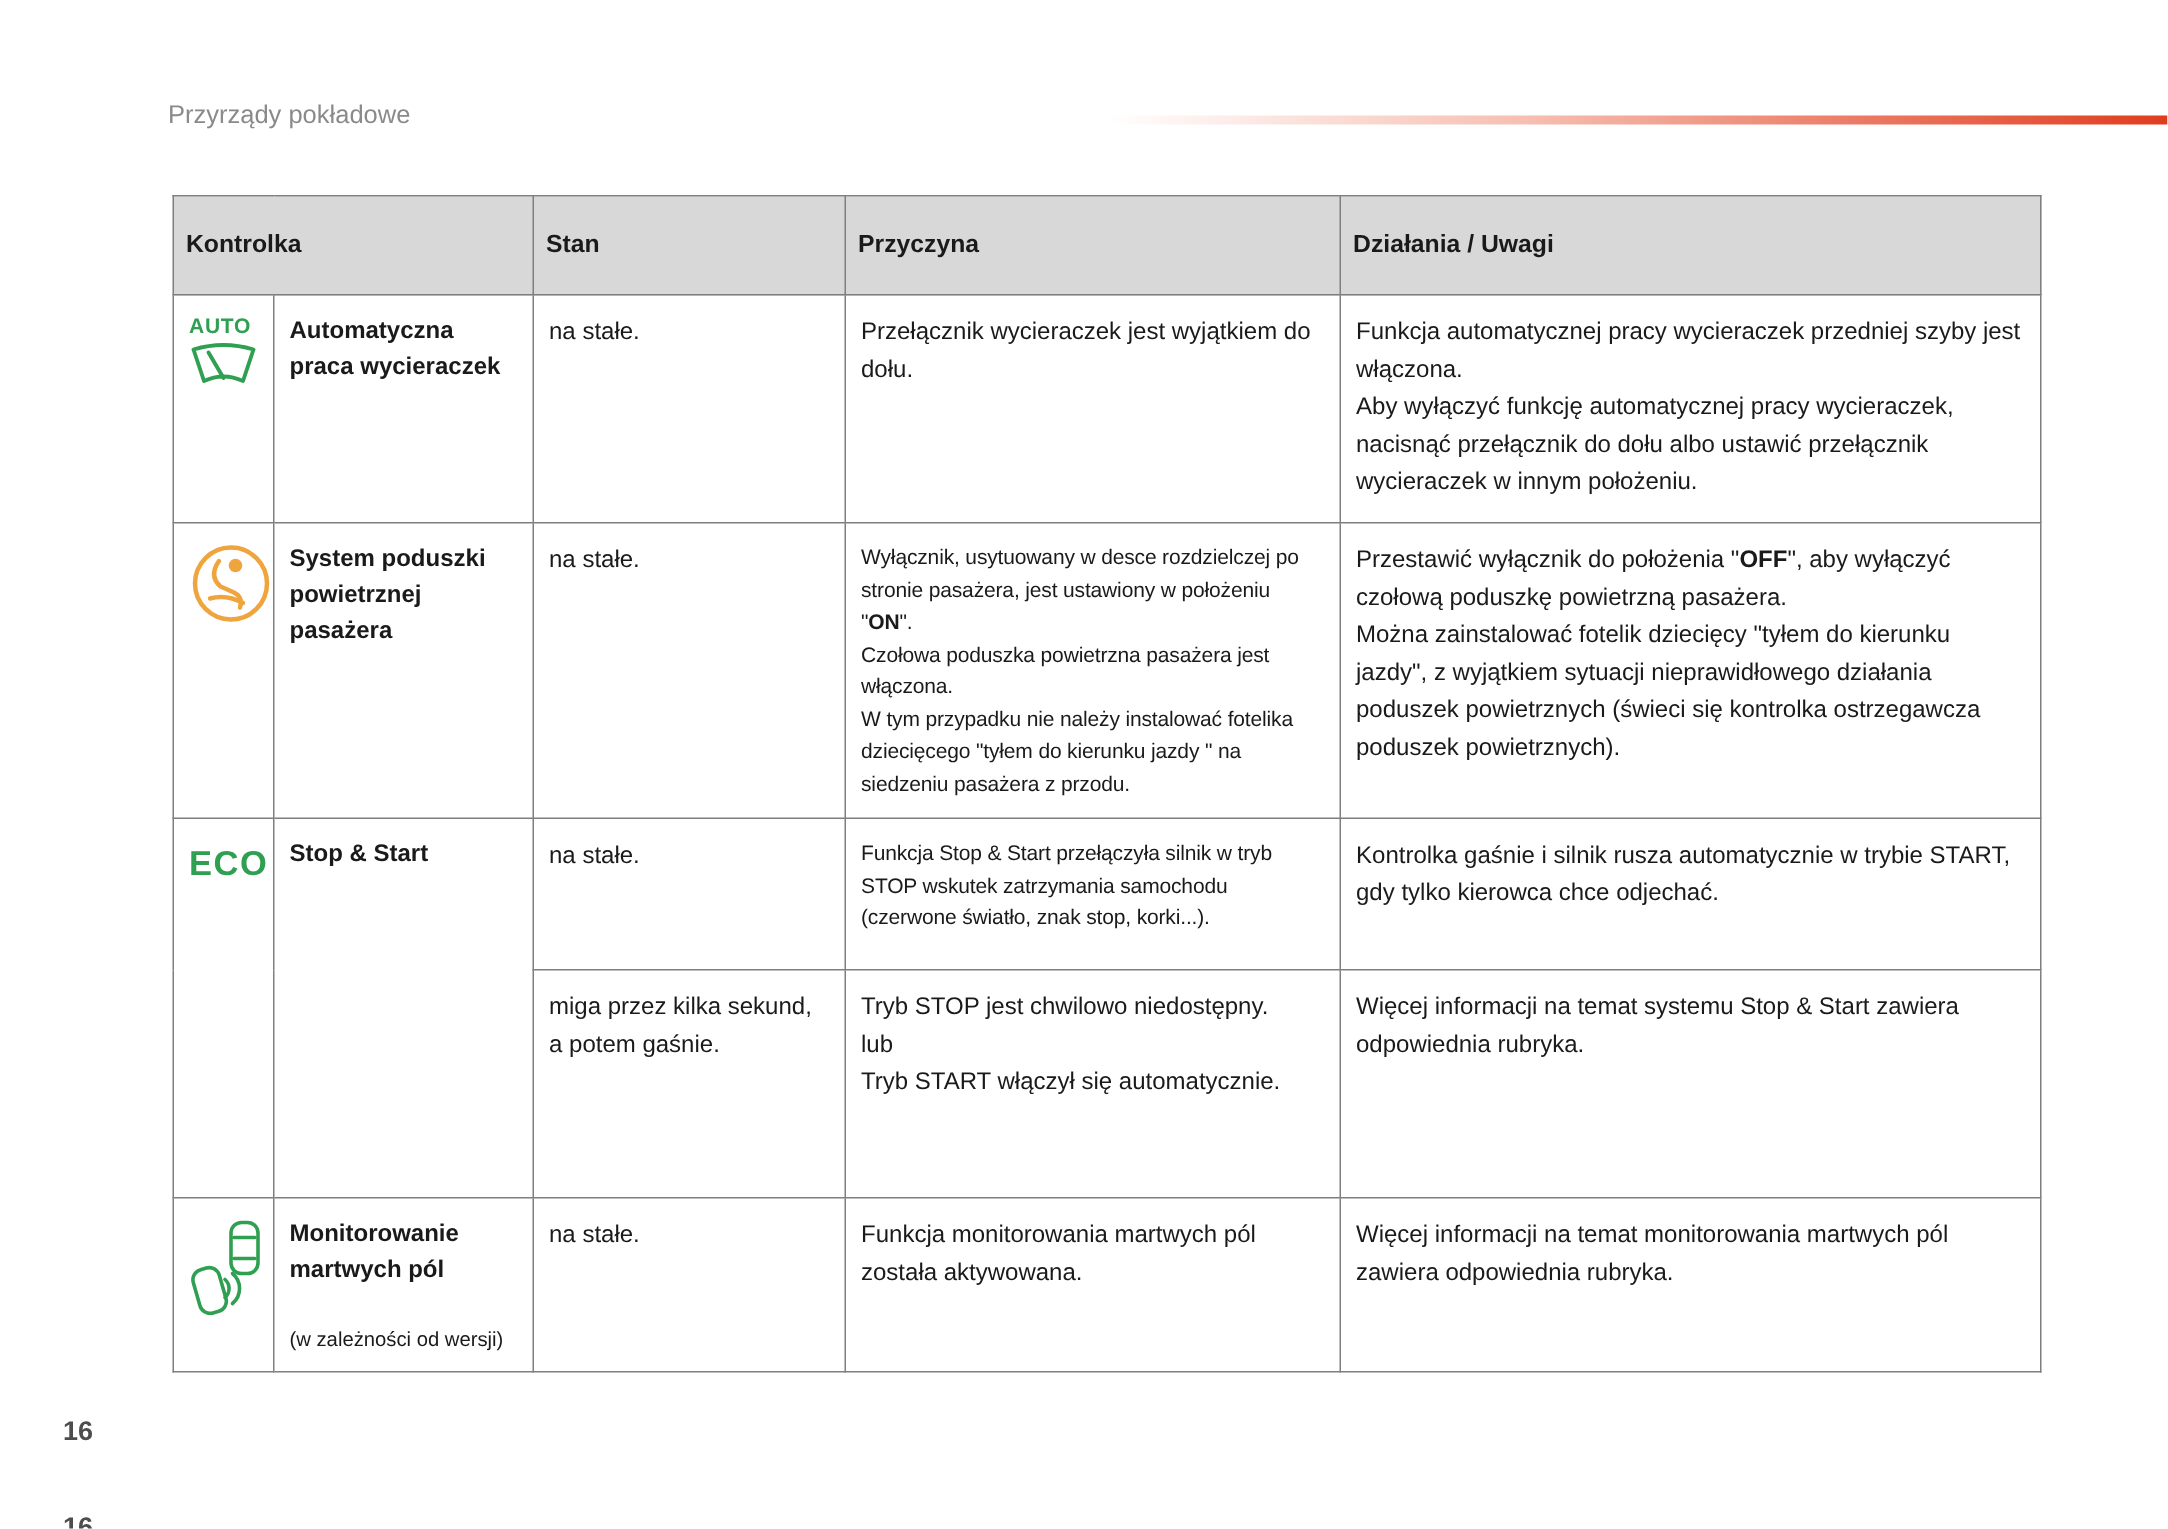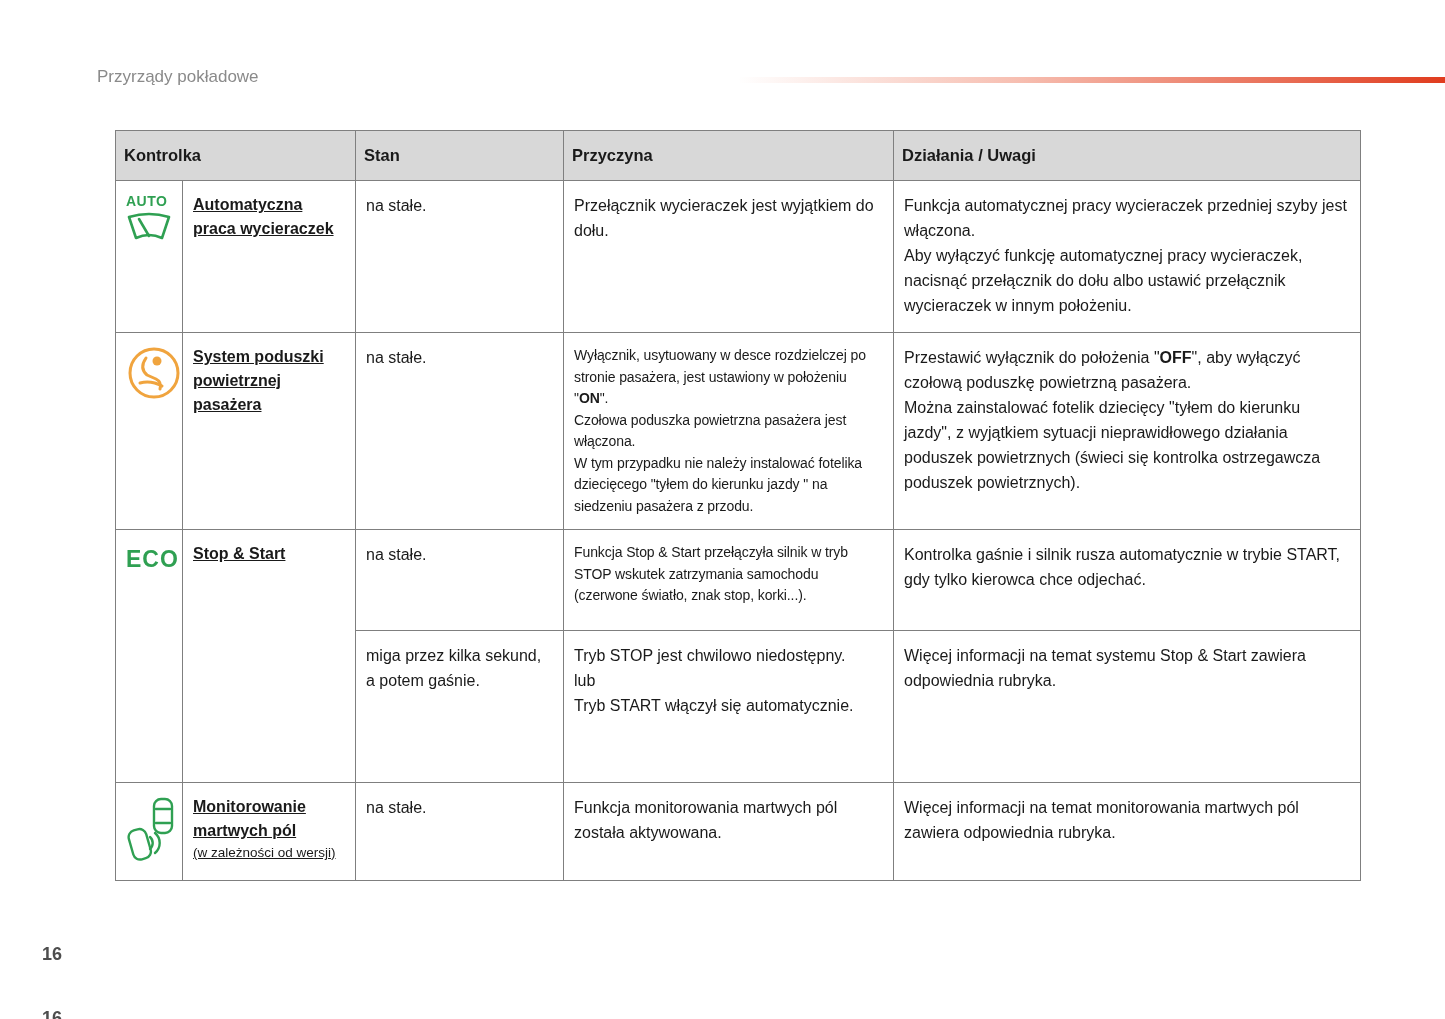"Przyrządy pokładowe" .chapter-title { left: 97px -> 112px }
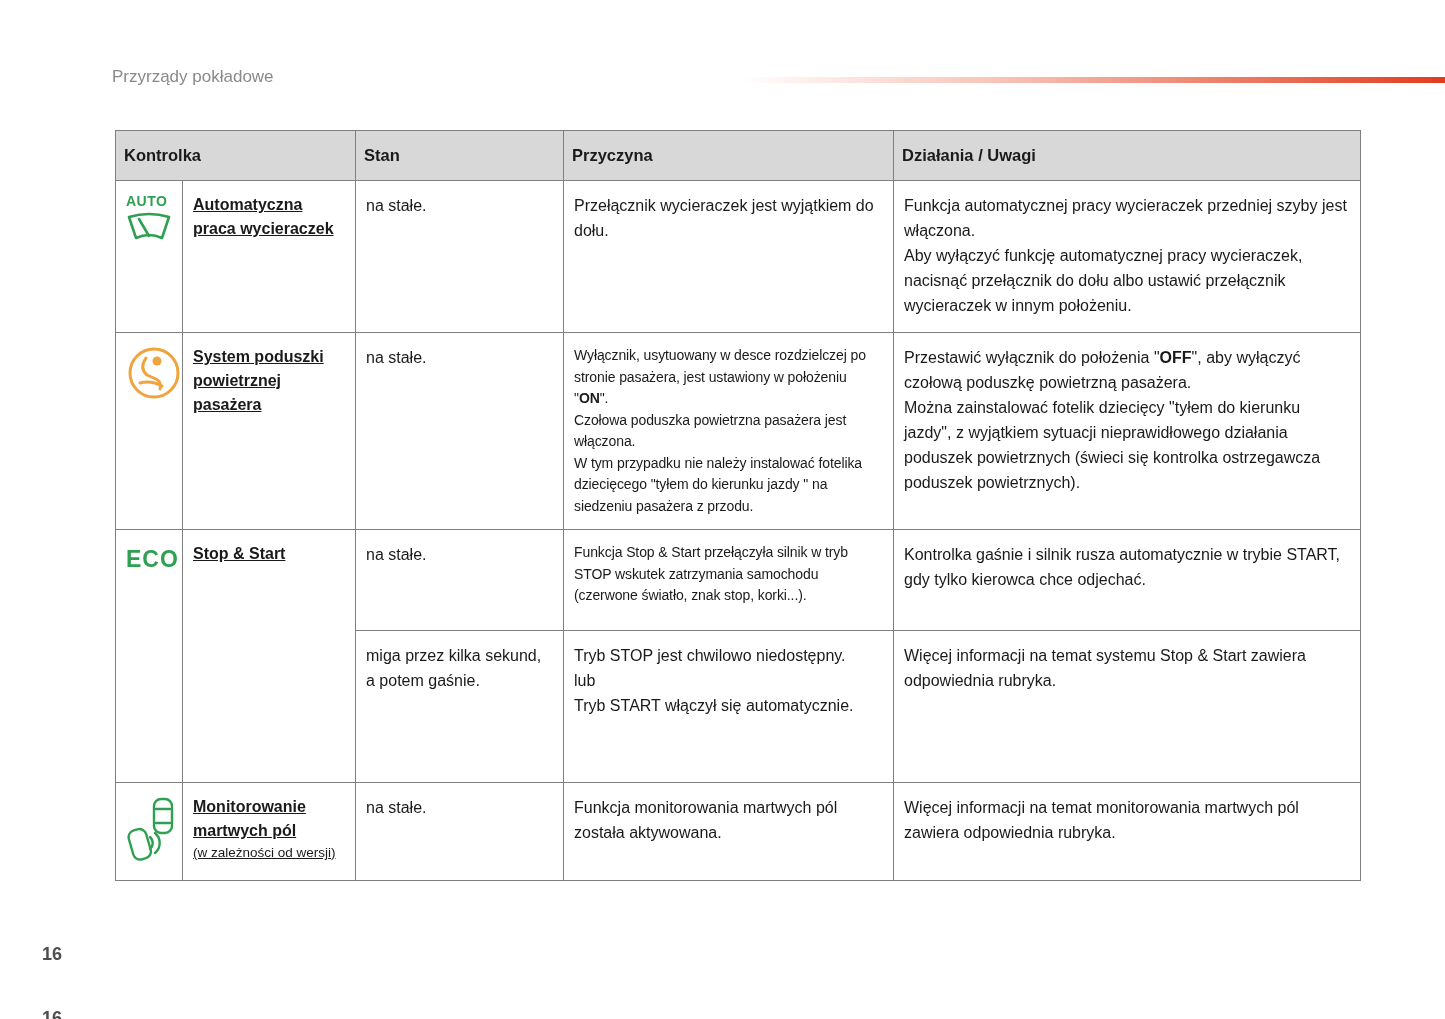"Kontrolka" .info-table thead th { height: 50px -> 66px }
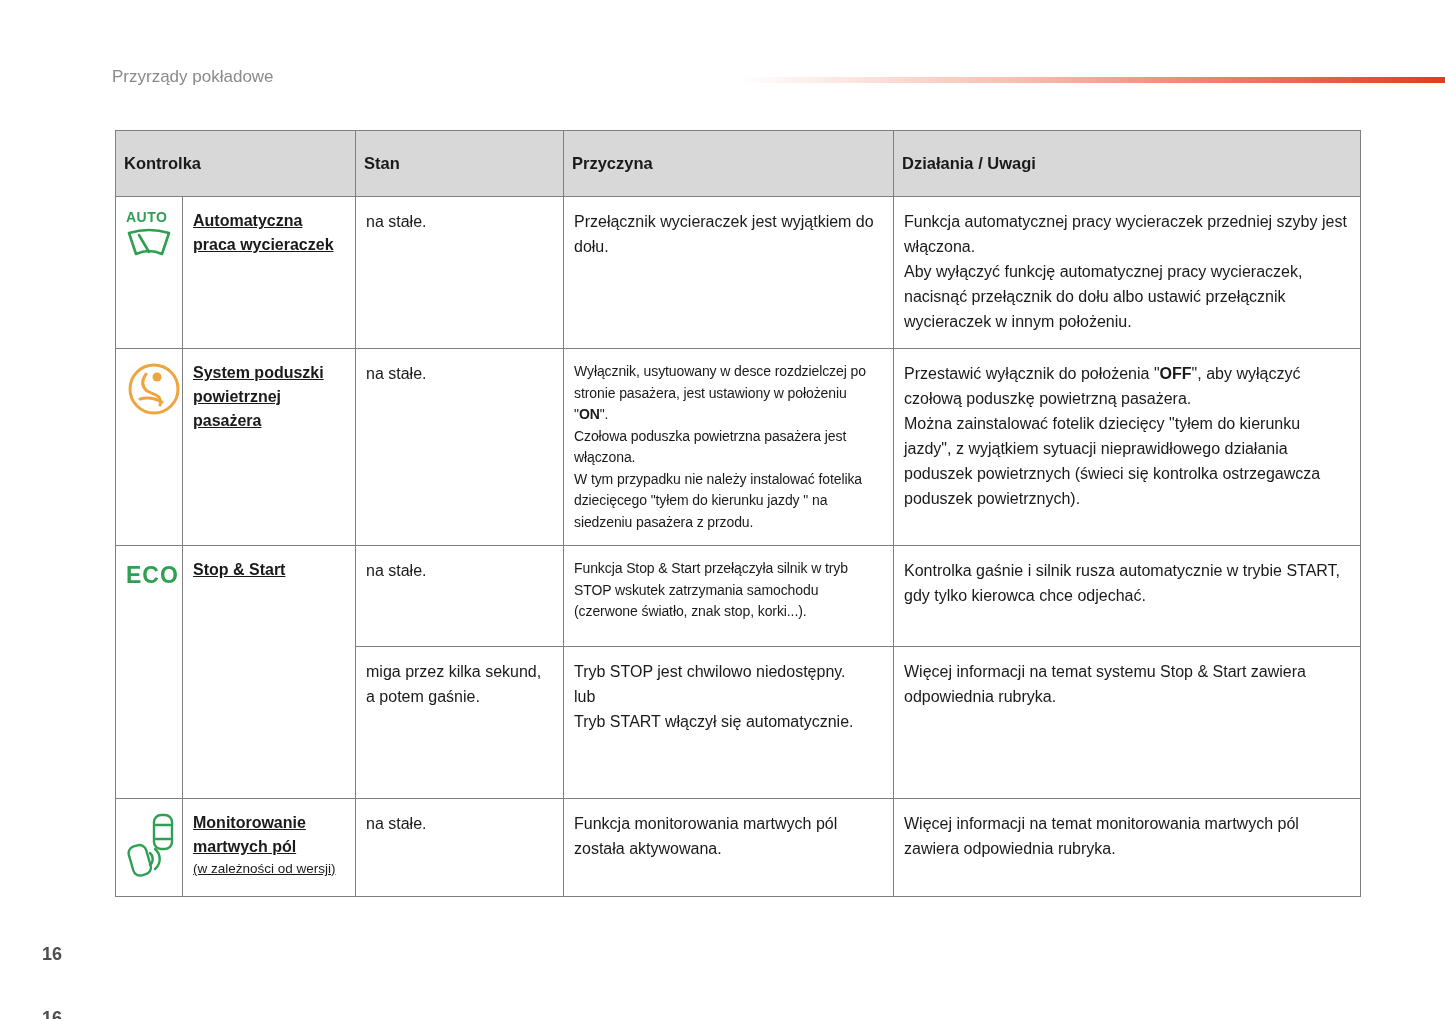"Automatyczna praca wycieraczek" .name-cell { text-decoration: underline -> none }
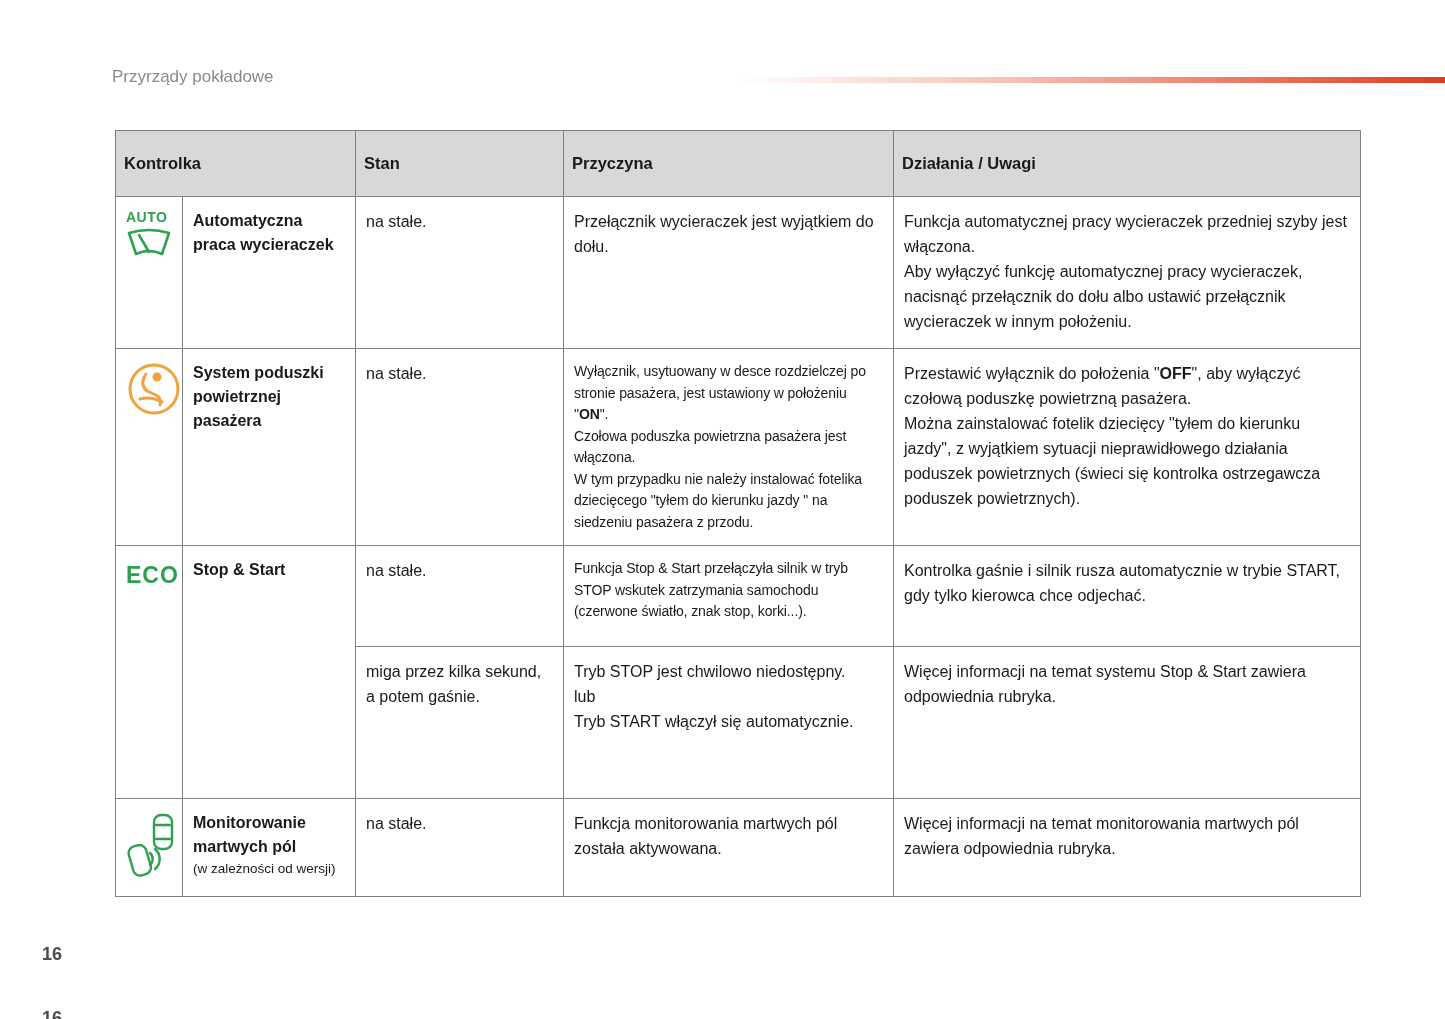"(w zależności od wersji)" .name-note { margin-top: none -> 24px }
